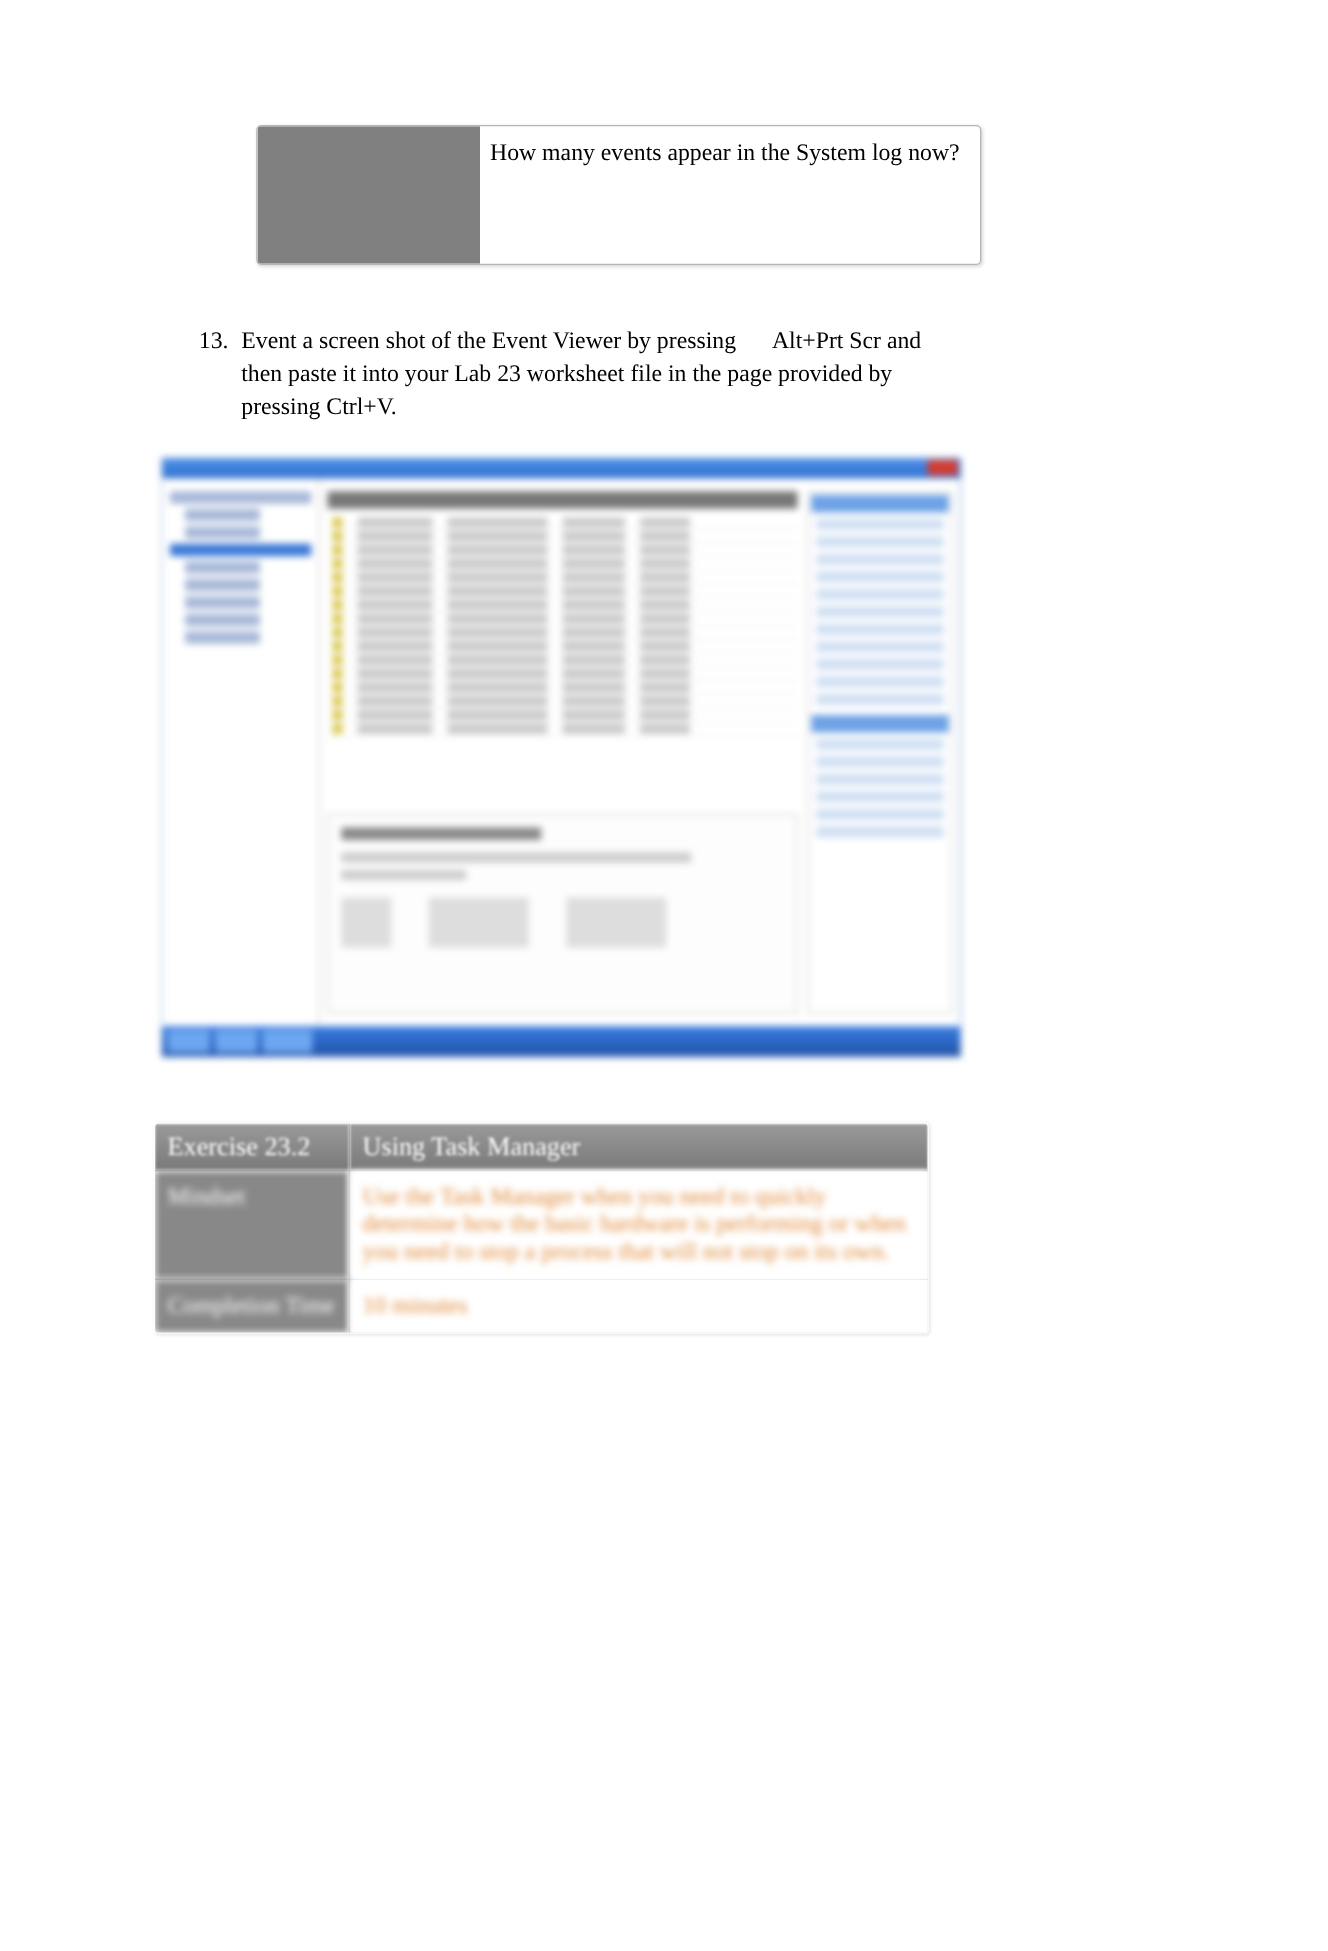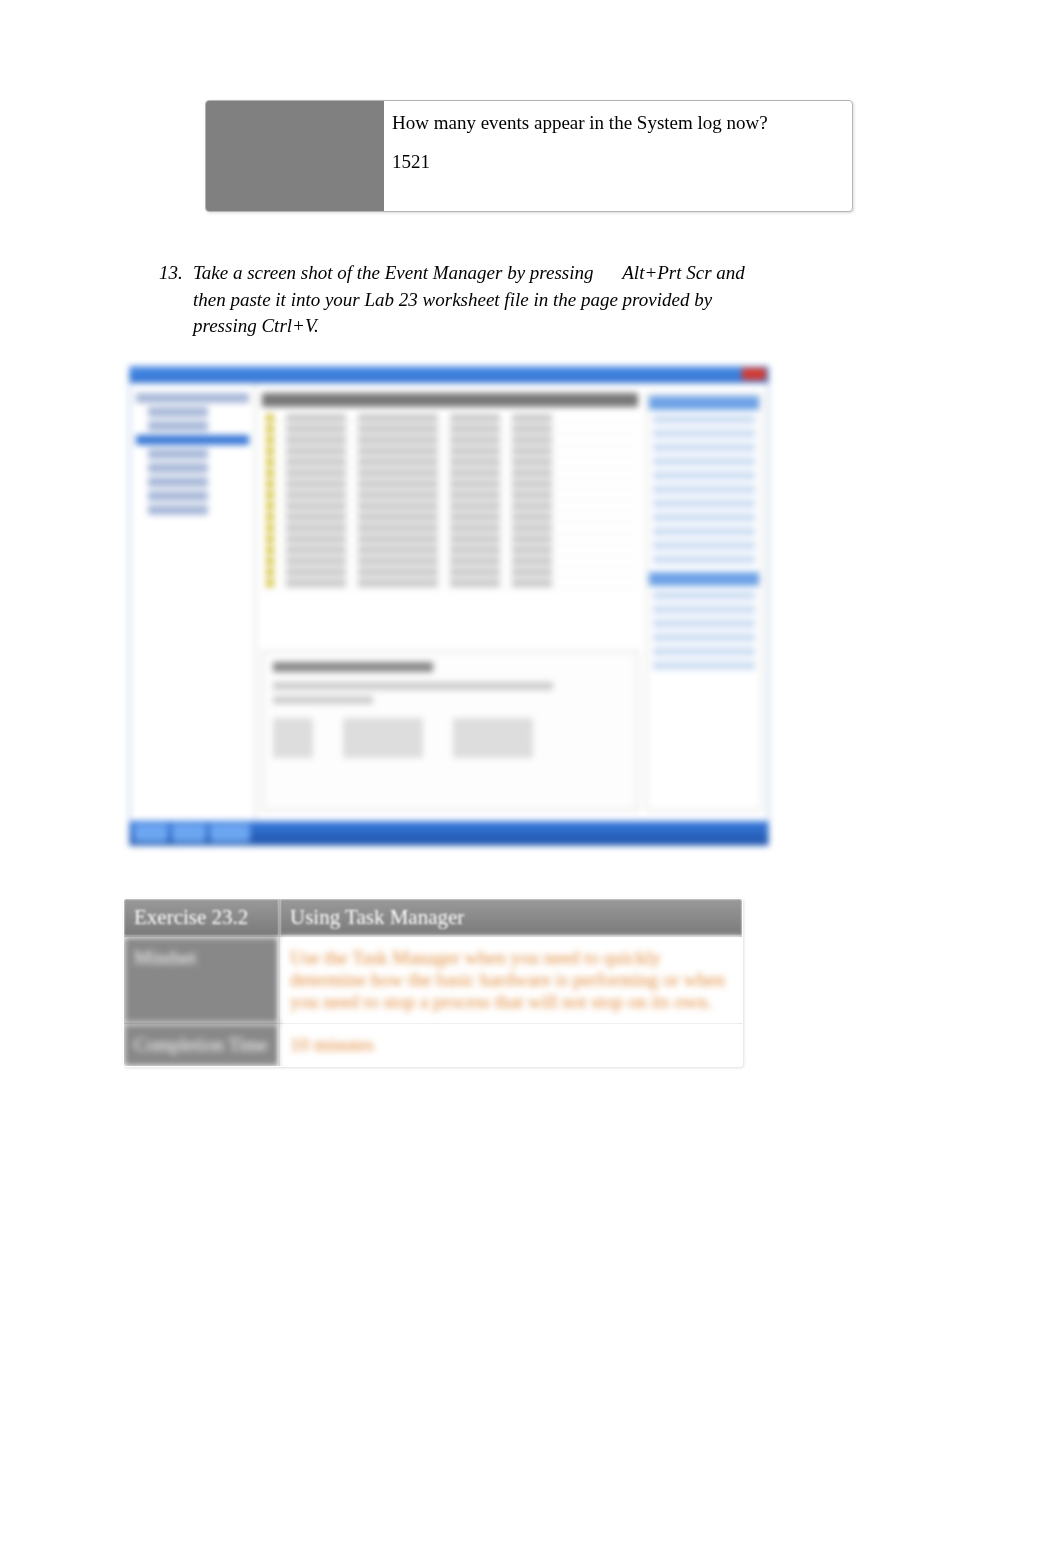"How many events appear in" .question-box { width: 648px -> 580px }
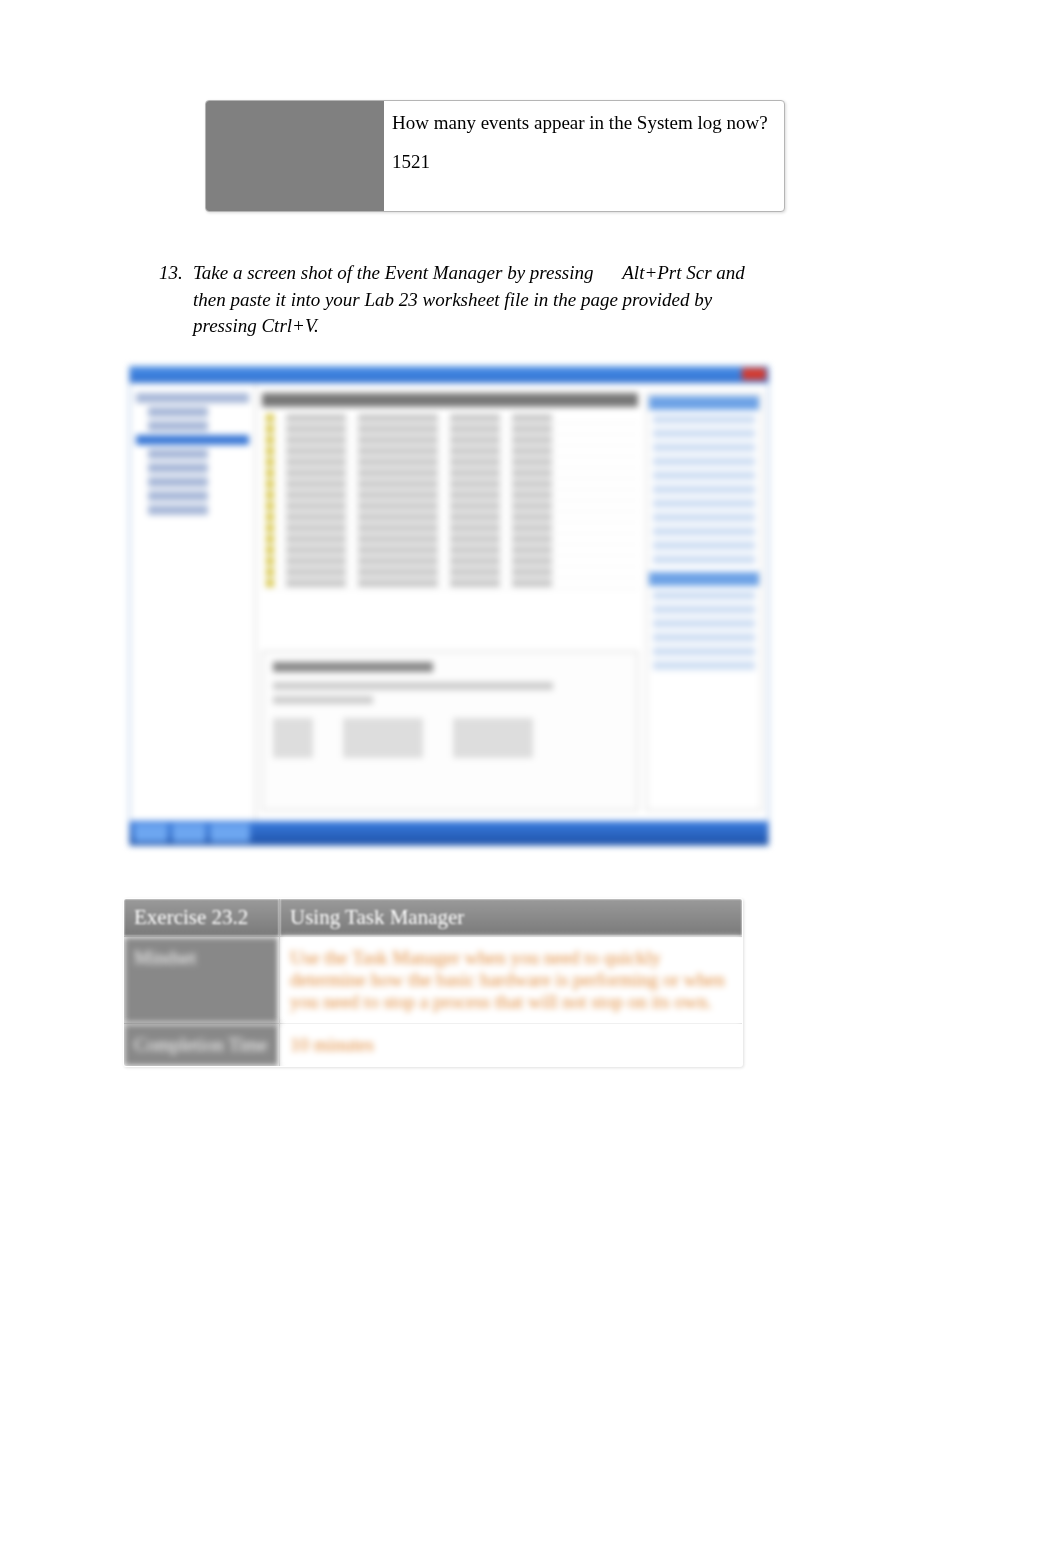"1521" div { html: <div>1521</div> -> none }
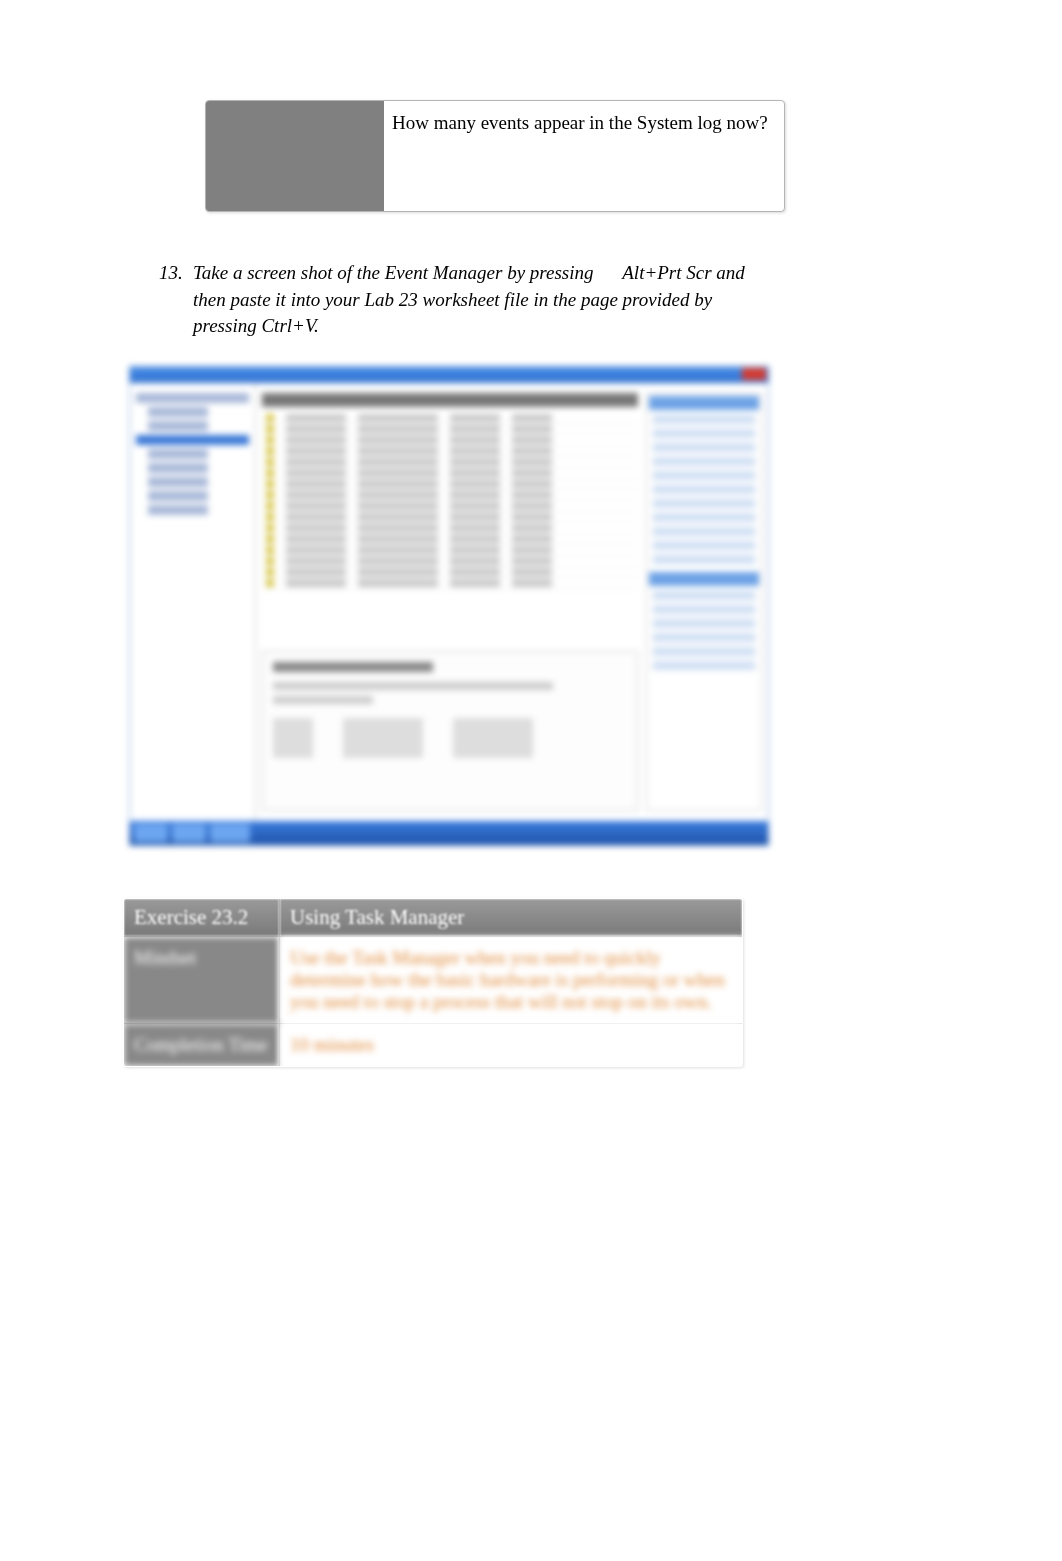"13." .step-row { font-style: italic -> none }
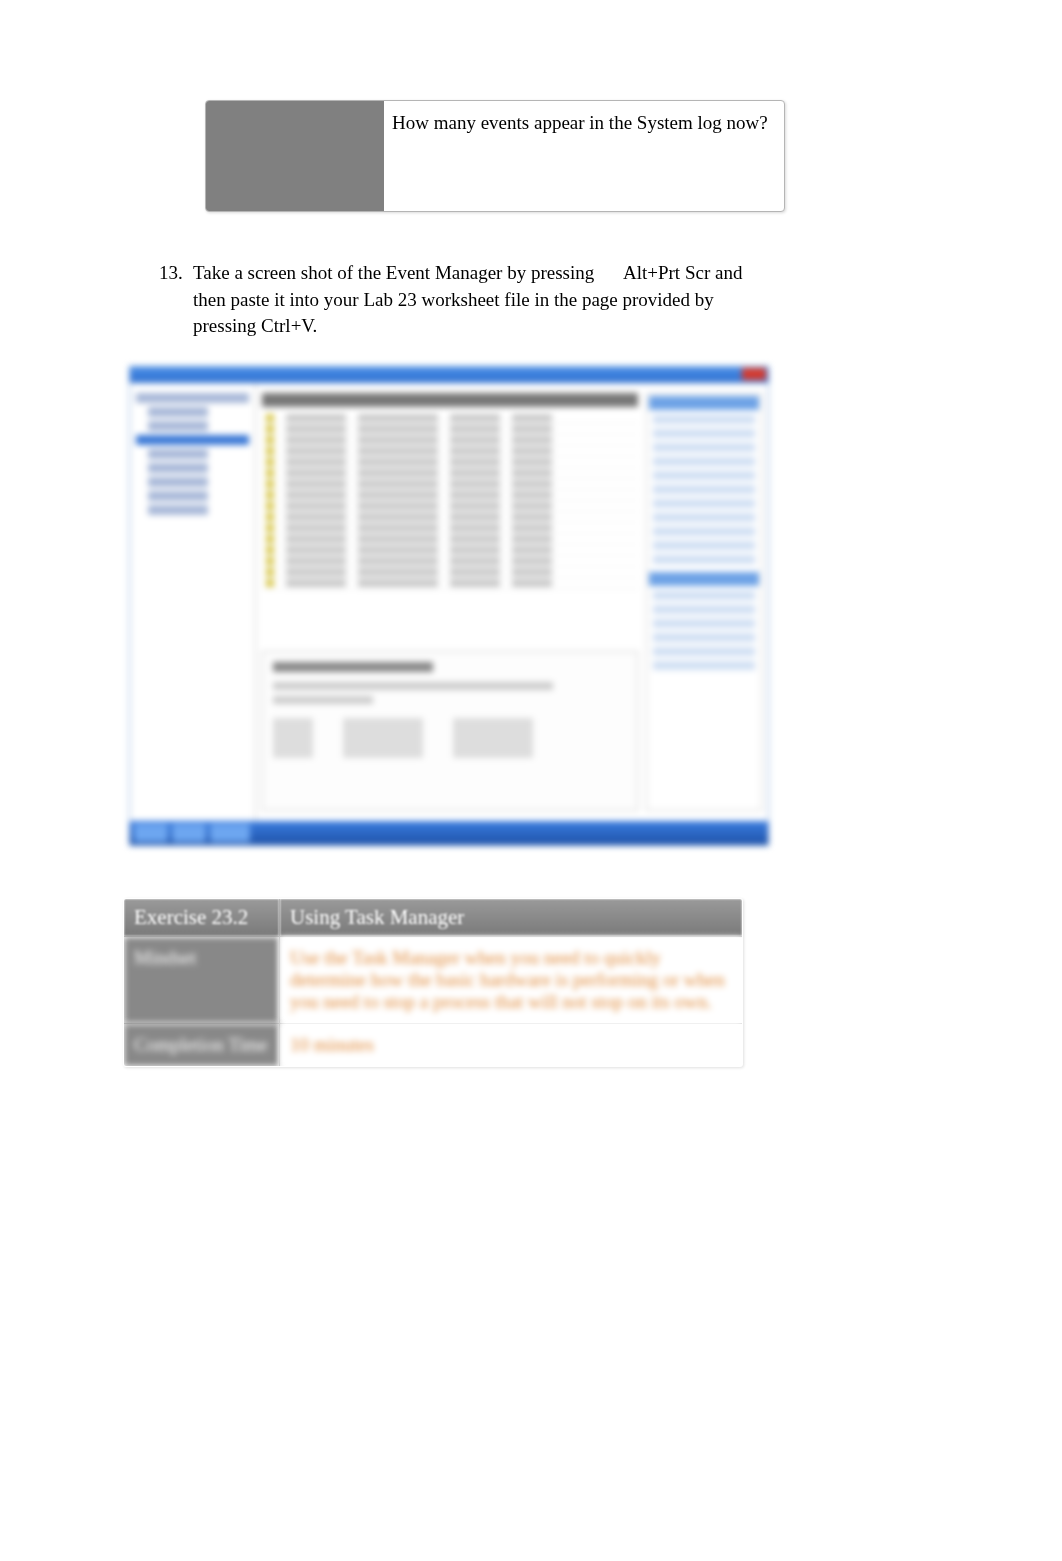"Take a screen shot of" span { text: Take a screen shot of the Event Manager -> Event a screen shot of the Event Viewer }
